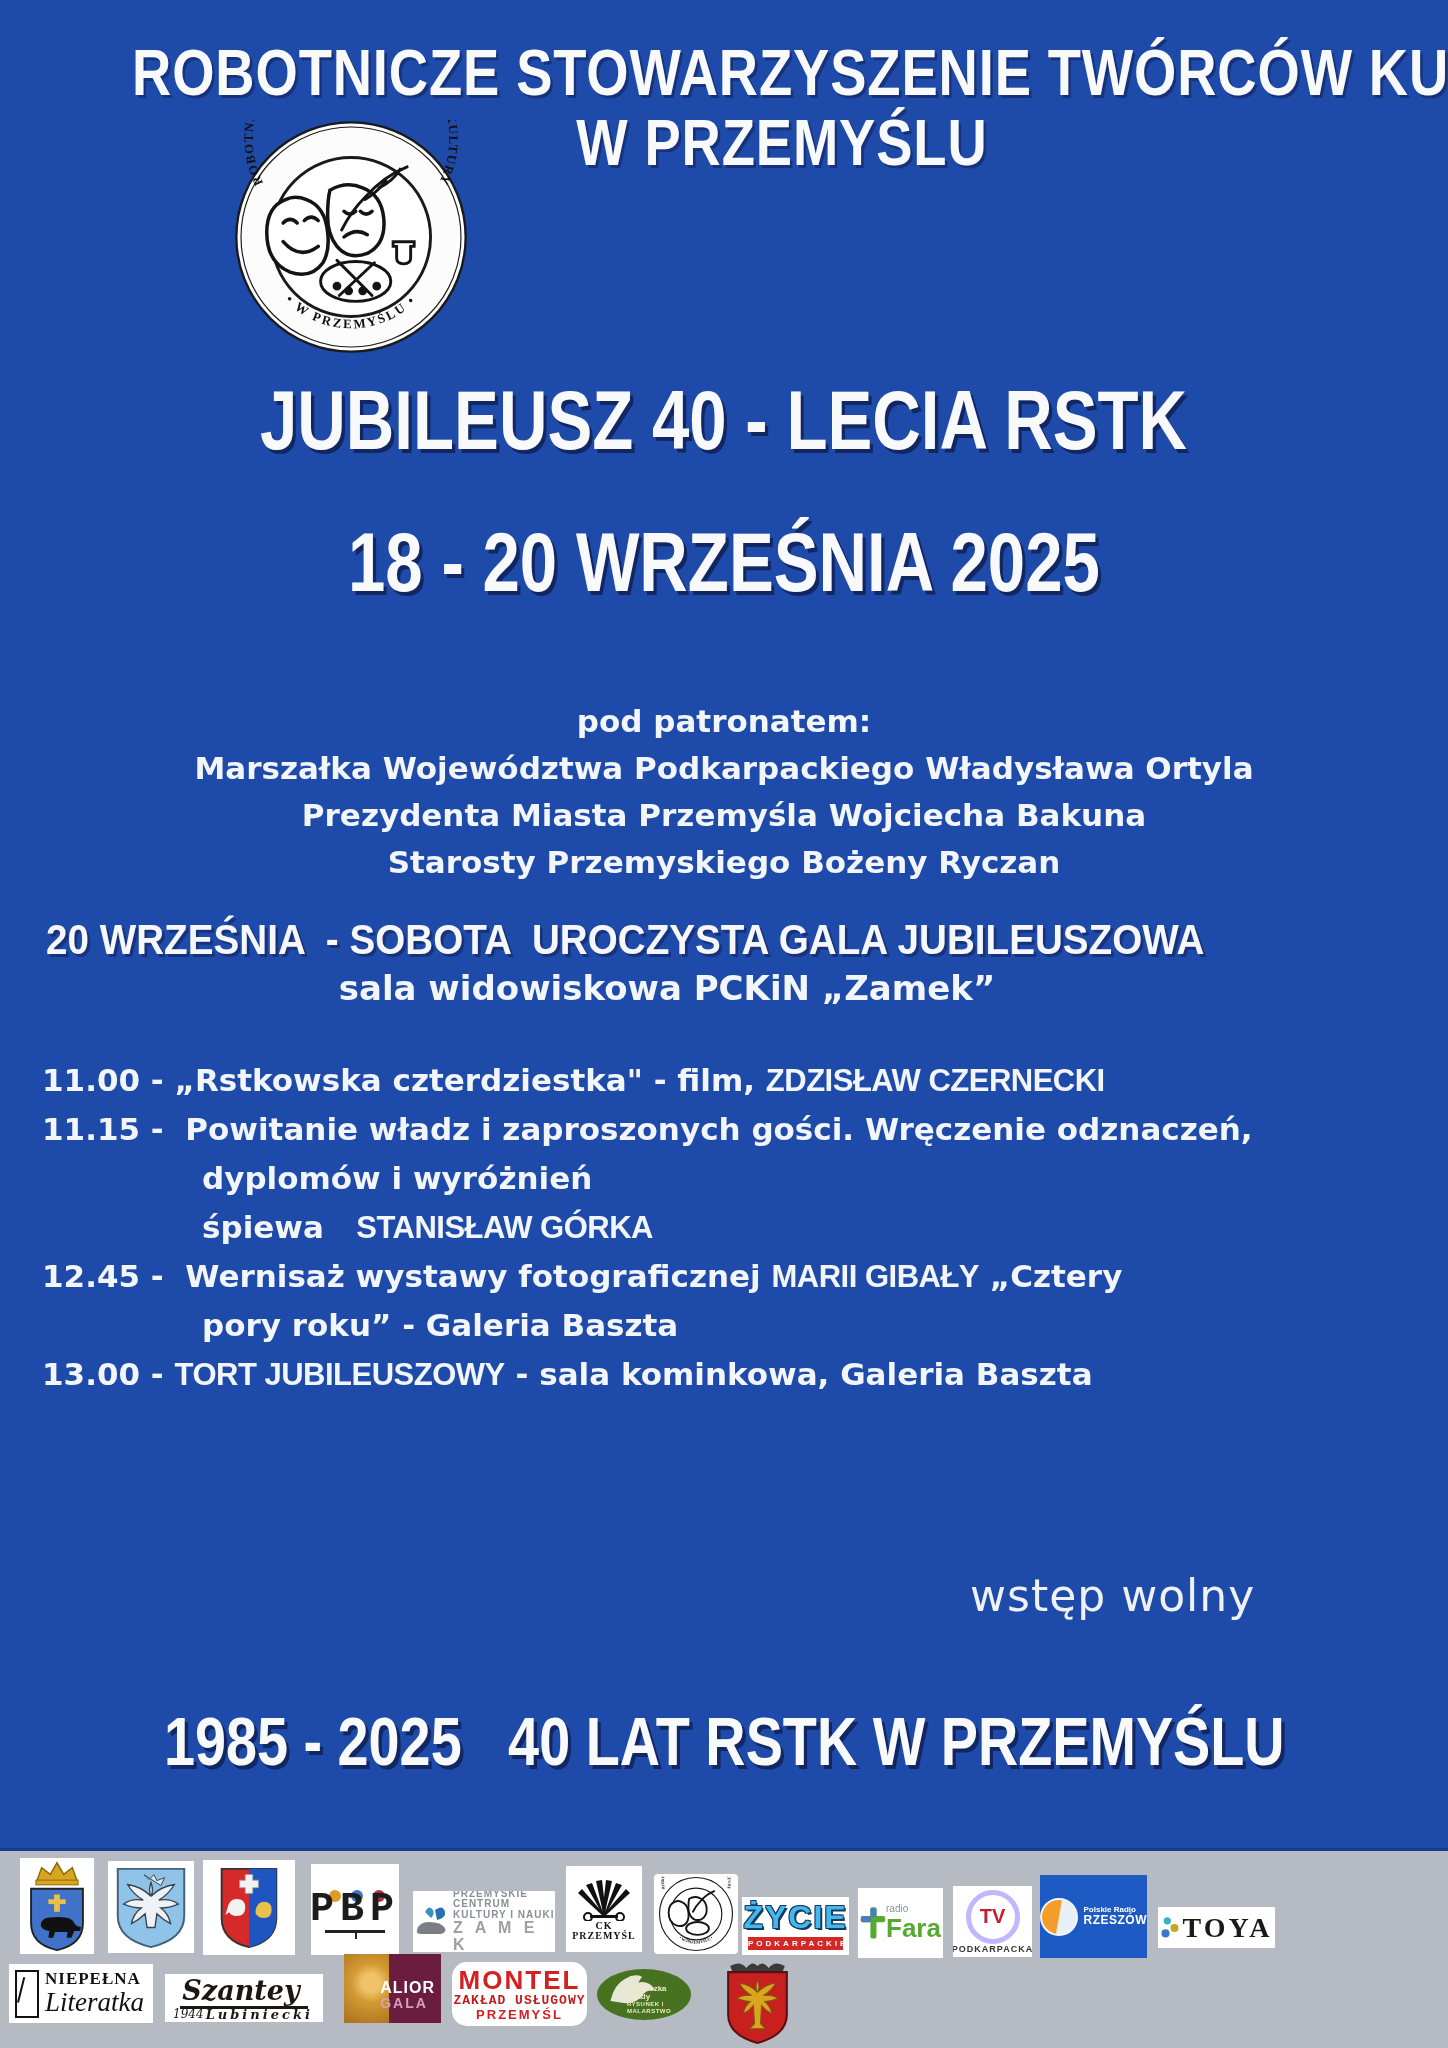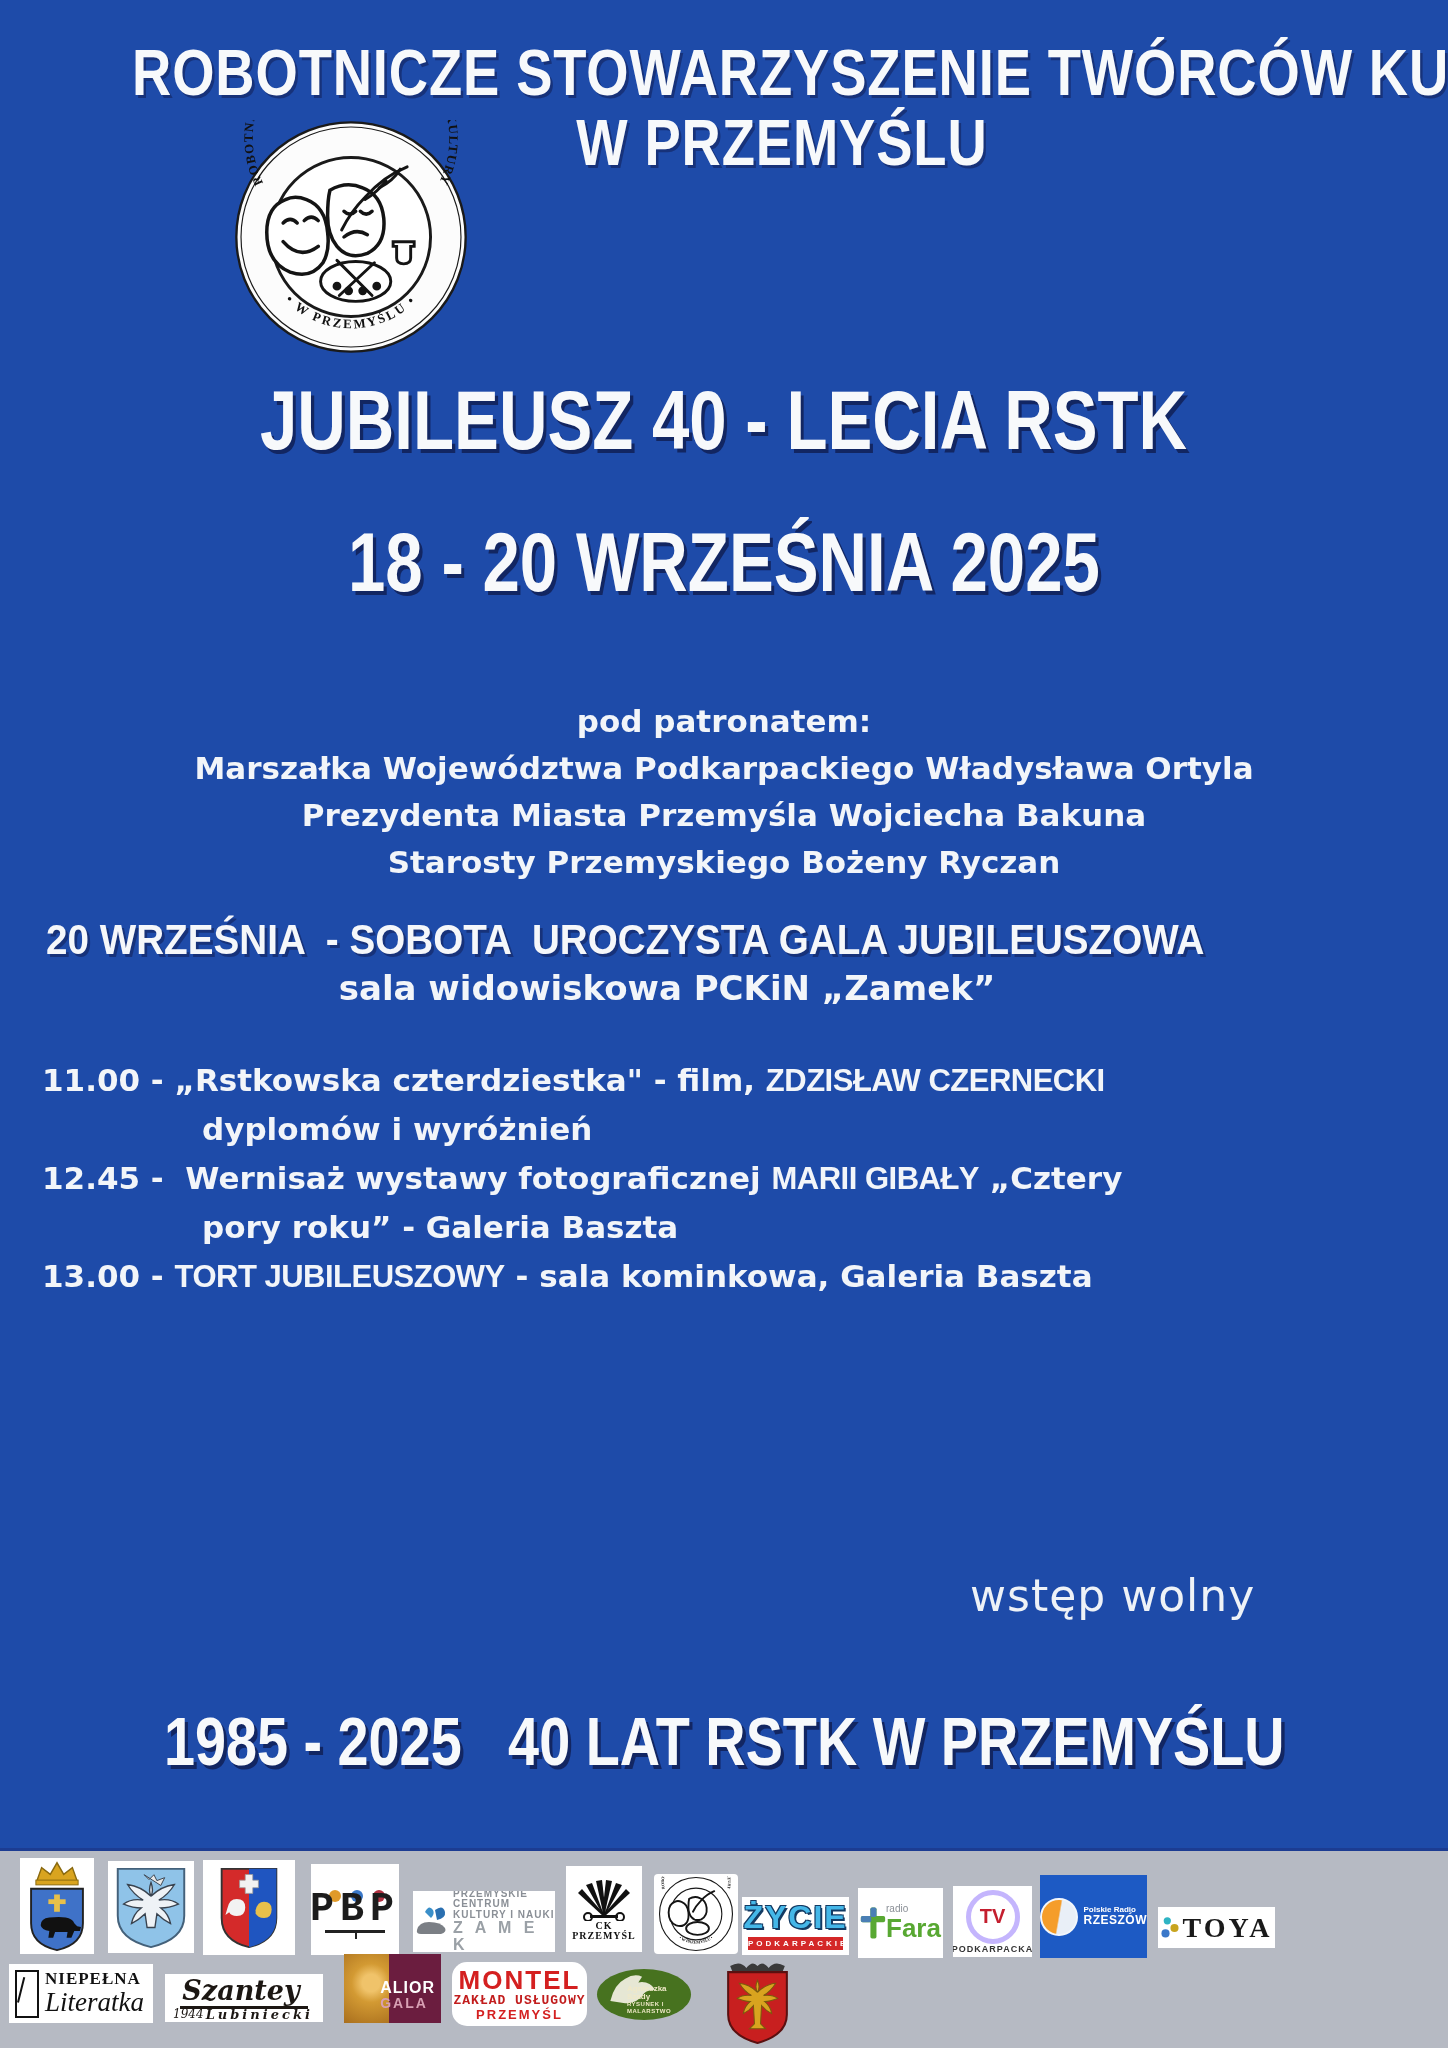"11.15 - Powitanie władz i" div.sched-line { html: none -> <div><span>11.15 - Powitanie władz i zaproszonych gości. Wręczenie odznaczeń,</span></div> }
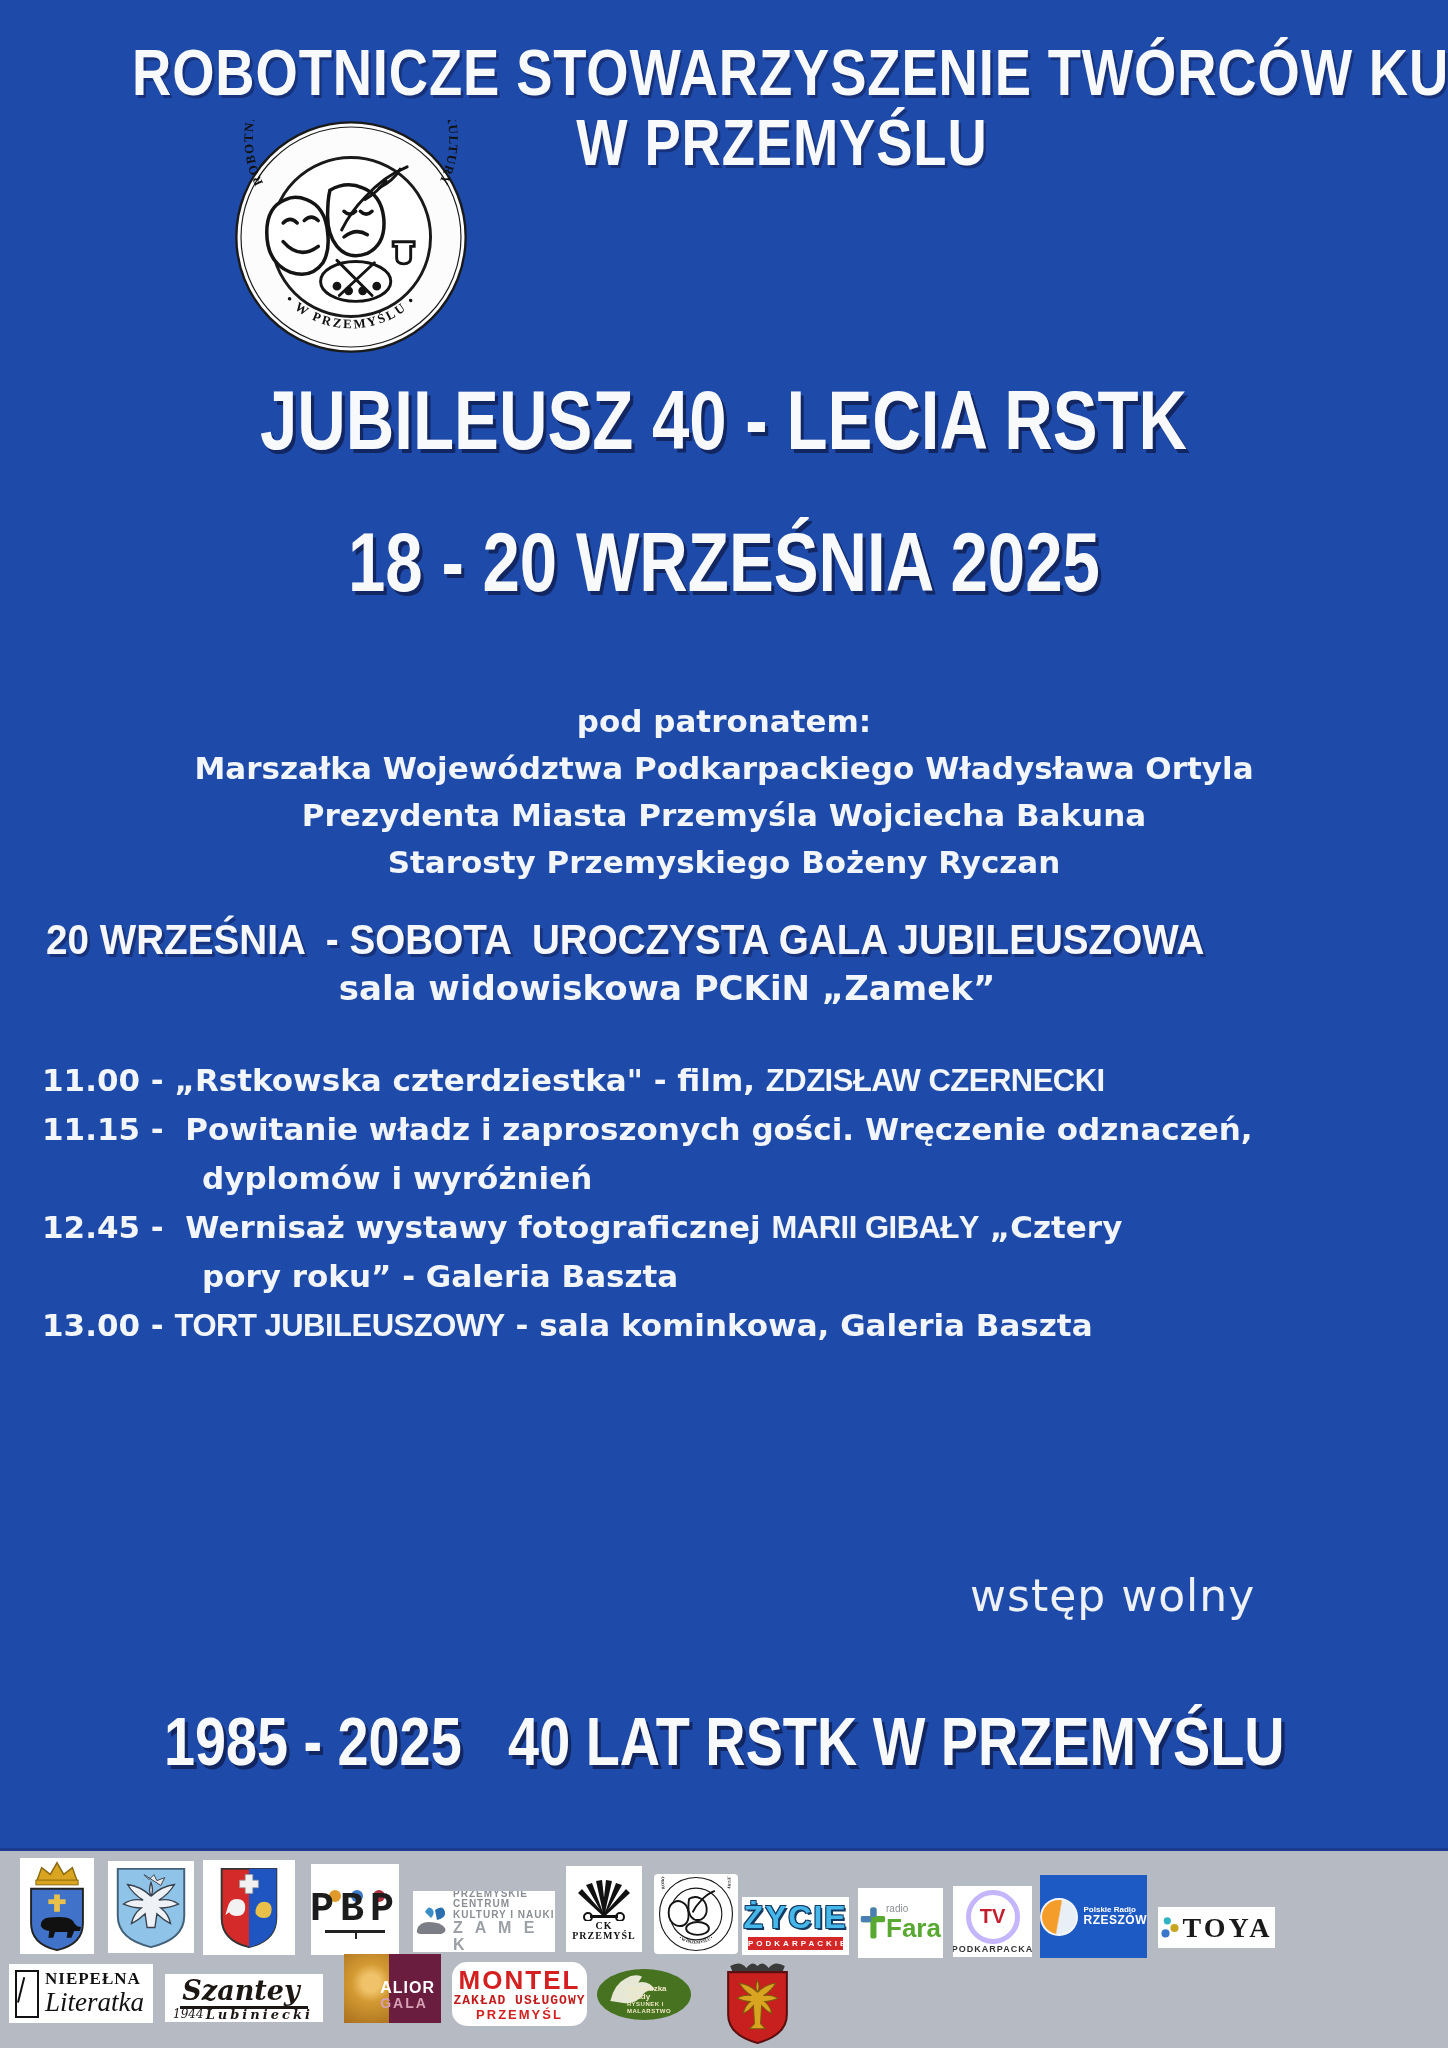"śpiewa STANISŁAW GÓRKA" div.sched-line { html: none -> <div><span>śpiewa </span><span>STANISŁAW GÓRKA</span></div> }
